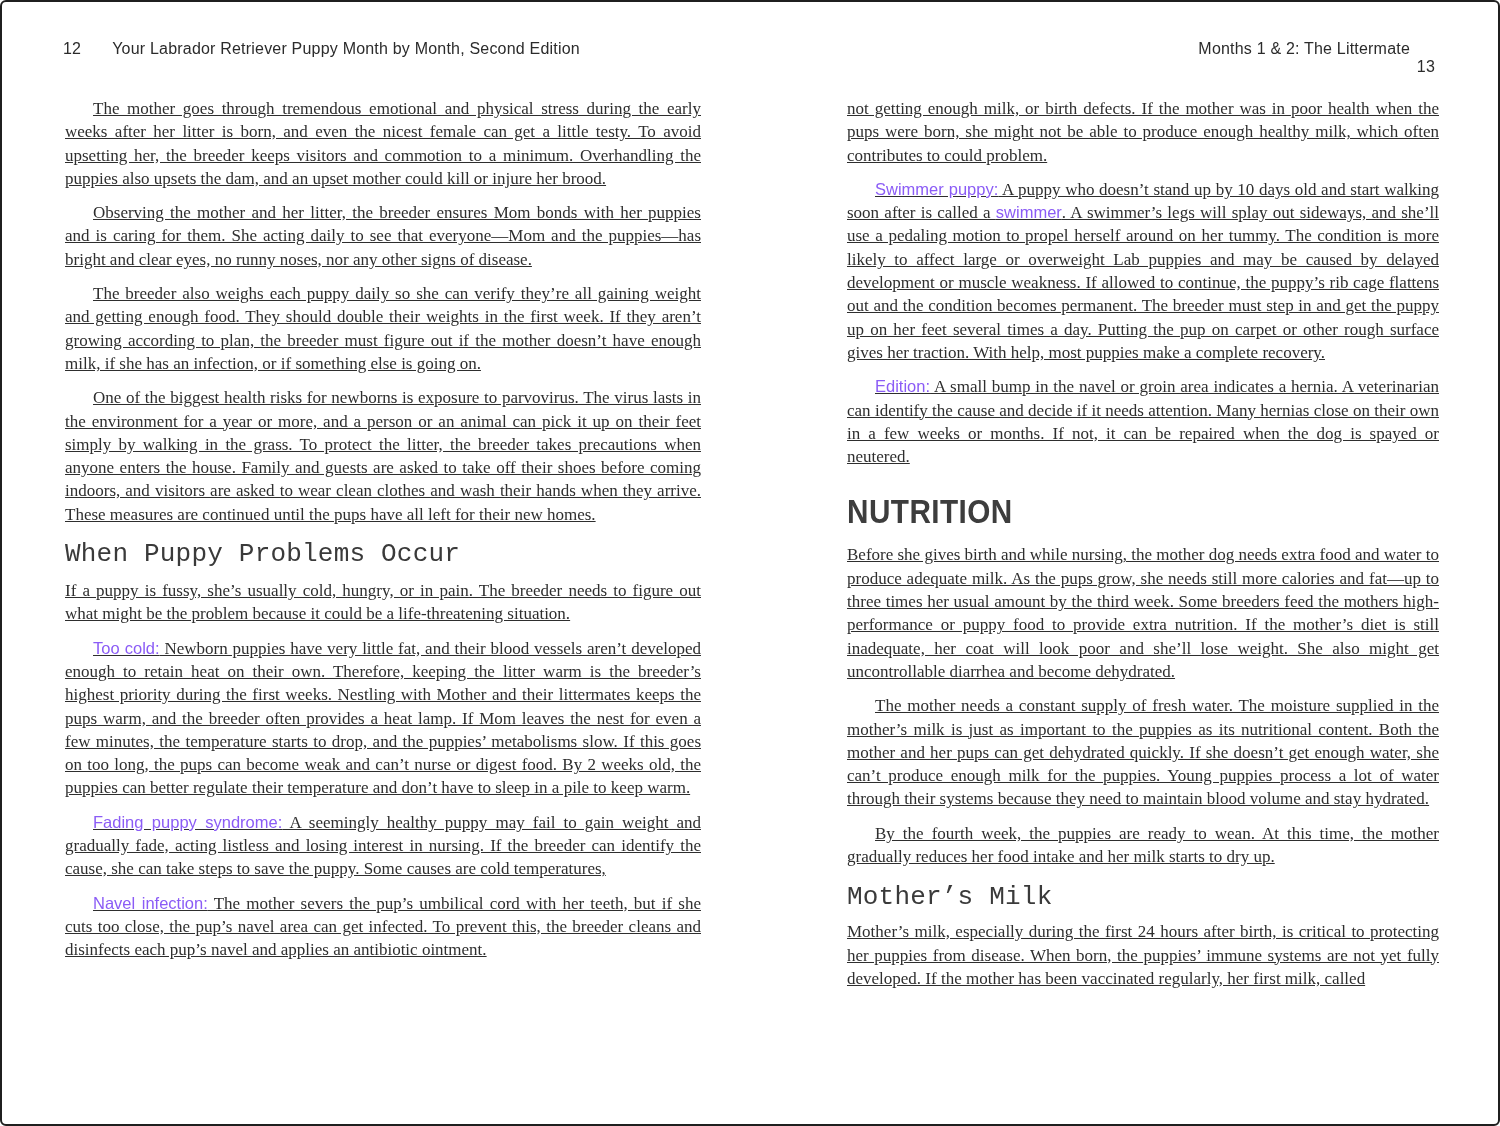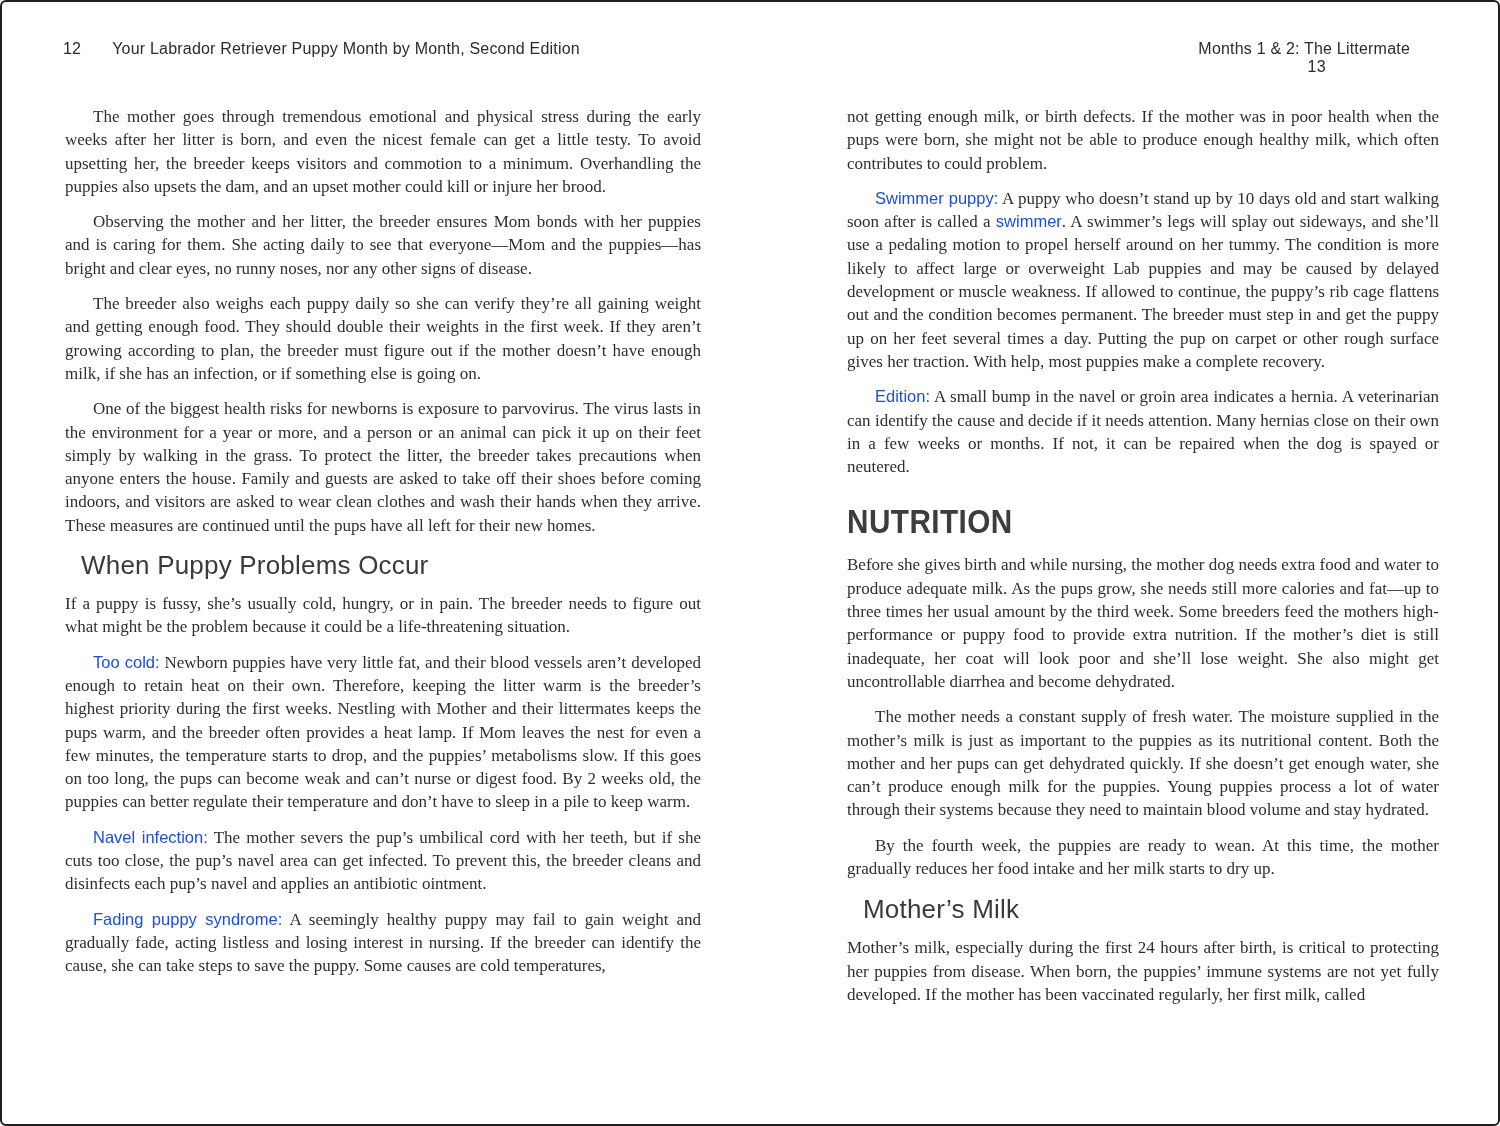"12" .running-head { align-items: center -> flex-end }
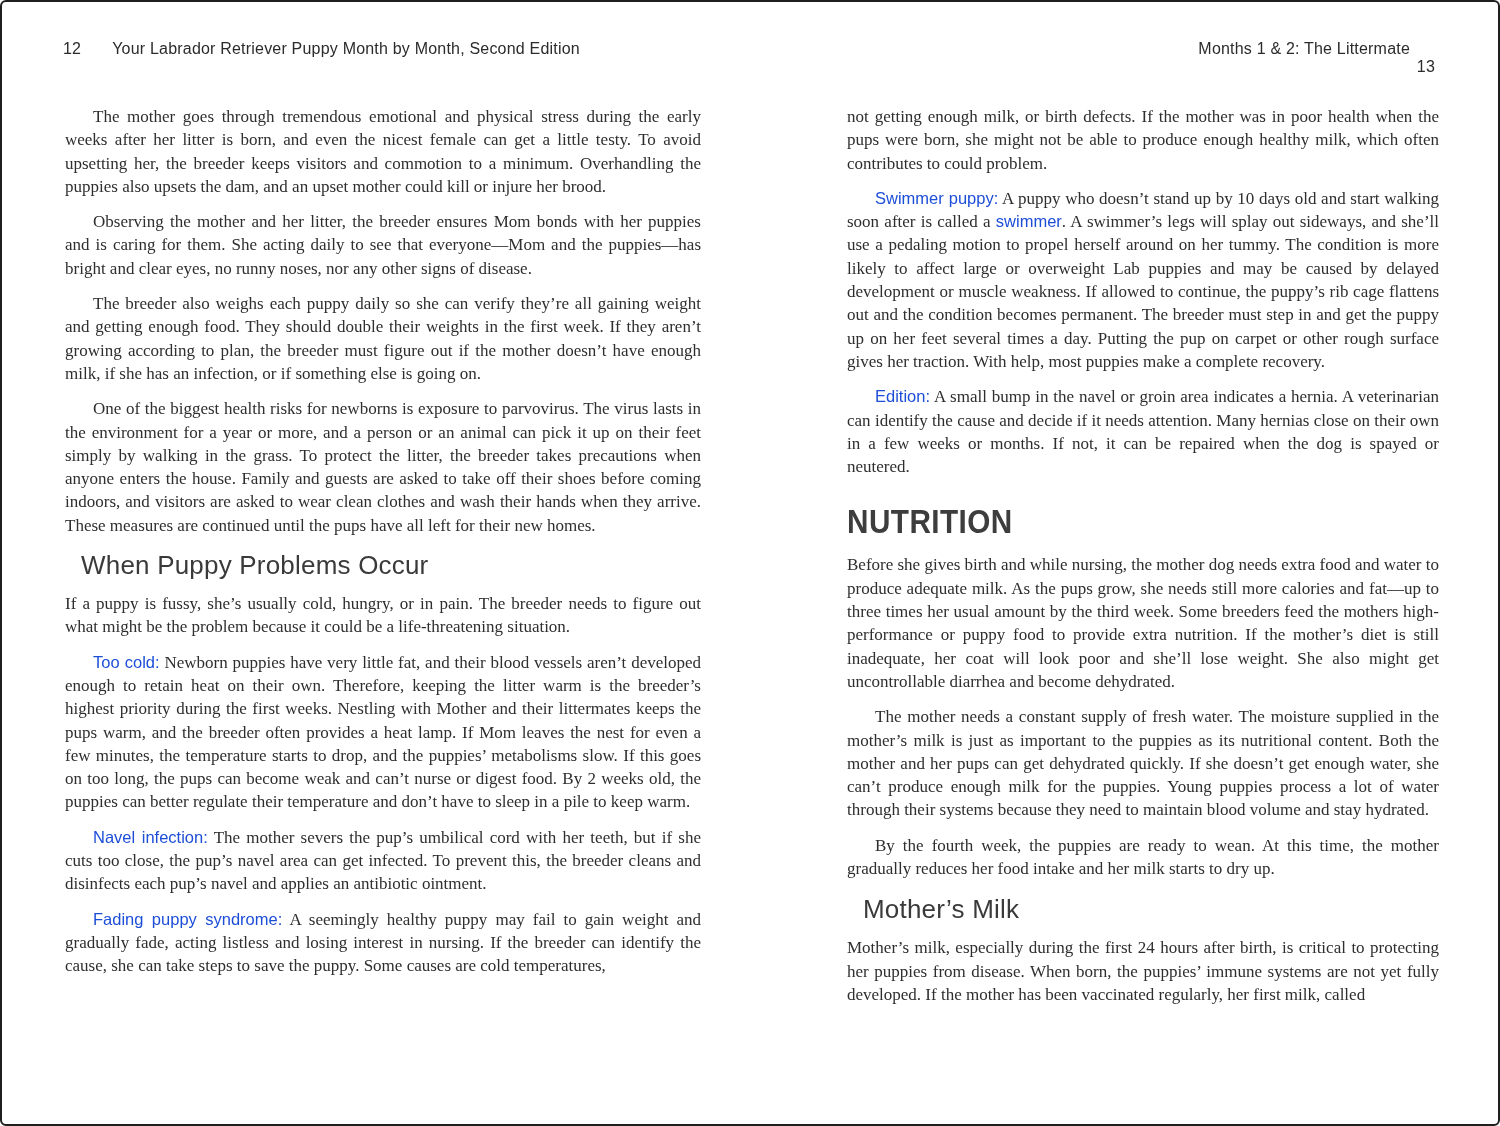"The mother goes through tremendous" .para { margin: 12px 0 11px 0 -> 4px 0 11px 0; text-decoration: none -> underline }
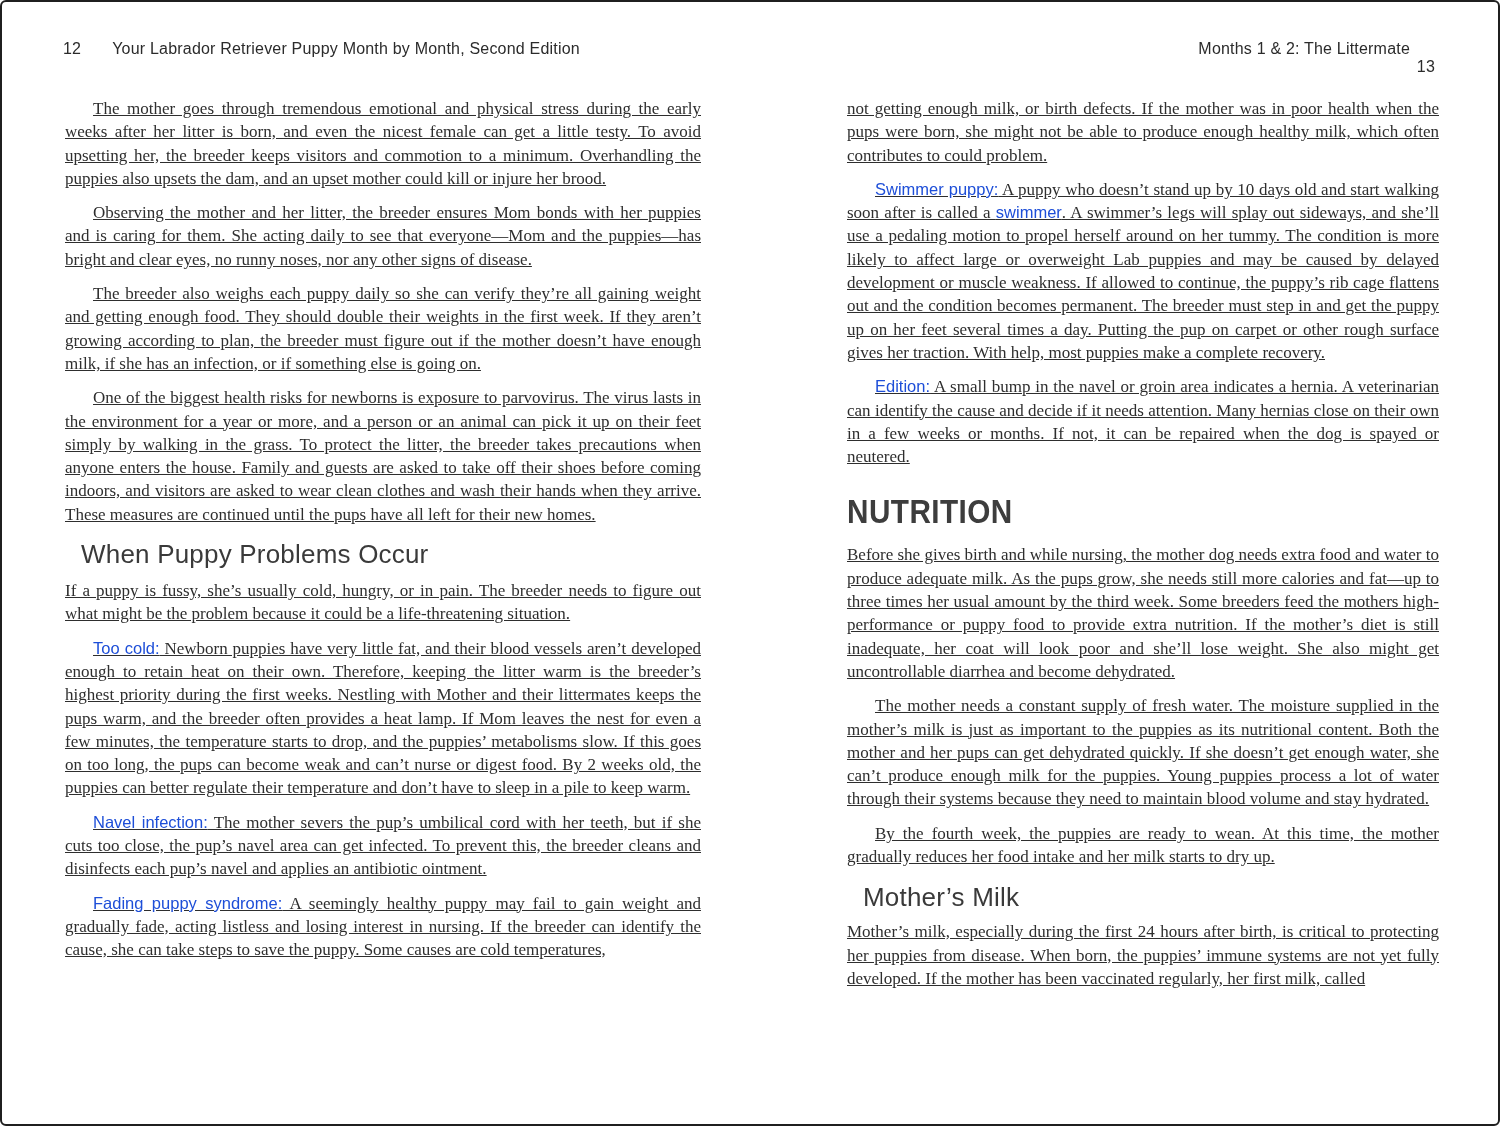"Swimmer puppy:" .label, .term { color: #1d4ed8 -> #8b5cf6 }
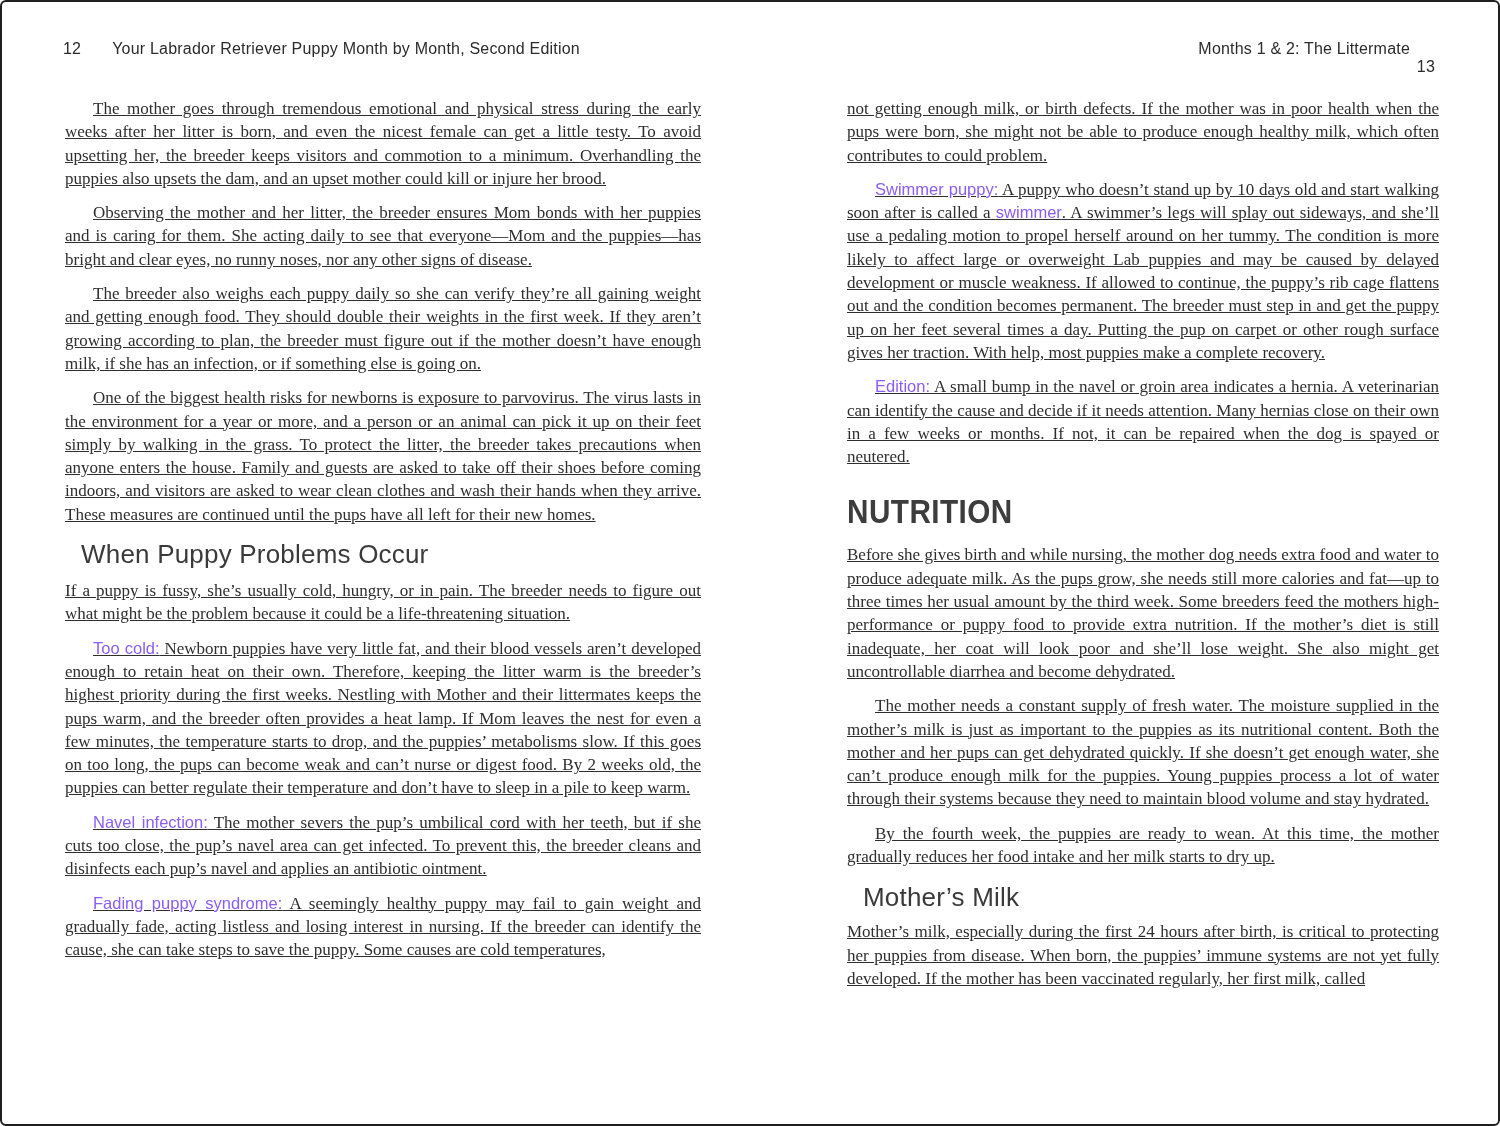"When Puppy Problems Occur" .subhead { font-family: Liberation Sans, sans-serif -> Liberation Mono, monospace; margin: 13px 0 10px 16px -> 13px 0 10px 0 }
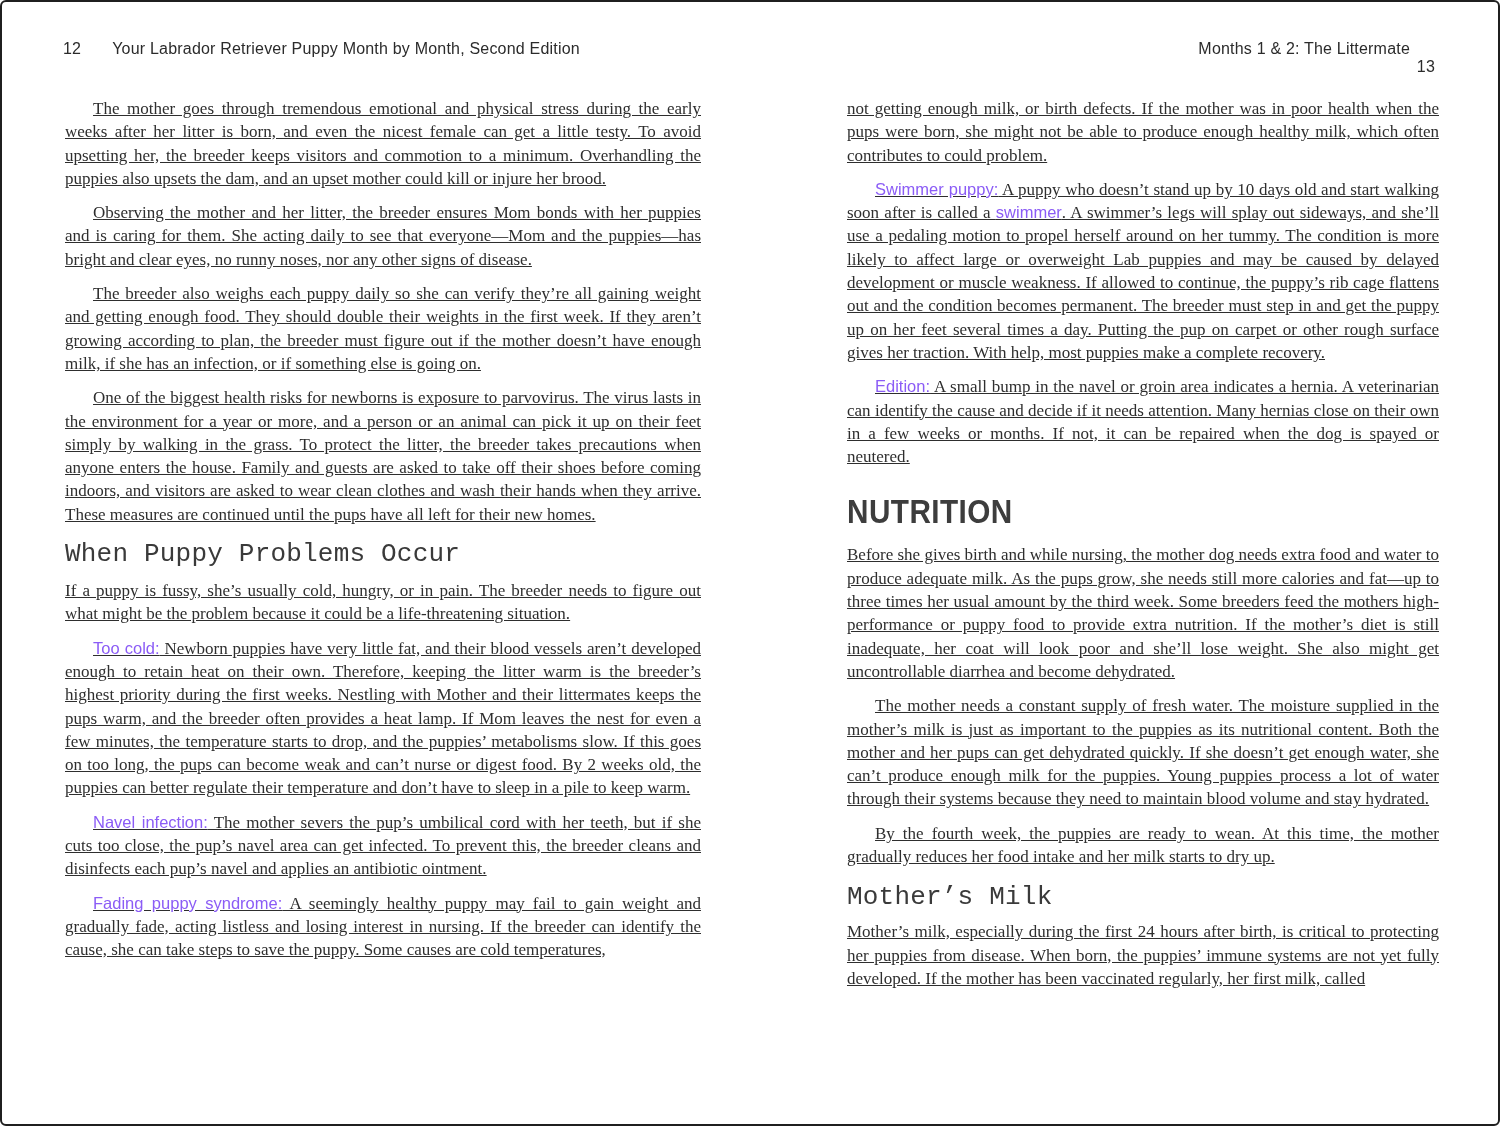"Navel infection: The mother severs" p.para { order: before "Fading puppy syndrome: A seemingly" -> after "Fading puppy syndrome: A seemingly" }
